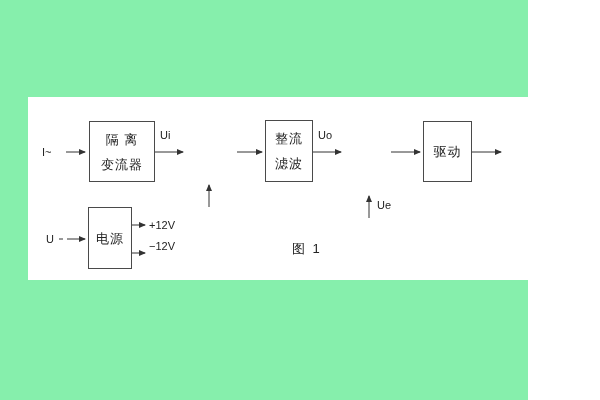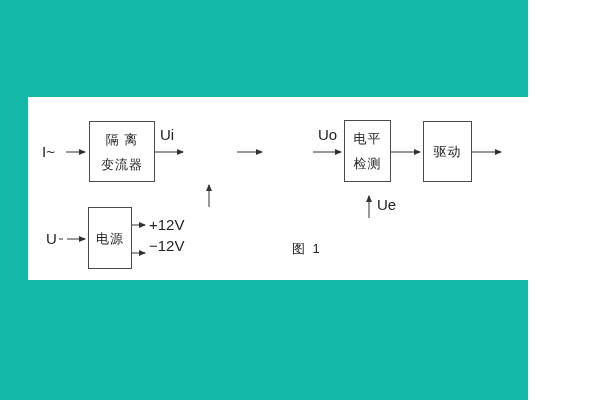"隔 离" .stage { background: #14b8a6 -> #86efac }
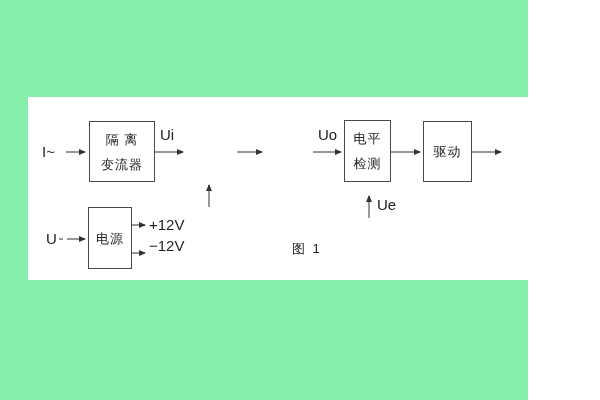"Ui" .lbl { font-size: 15px -> 11px }
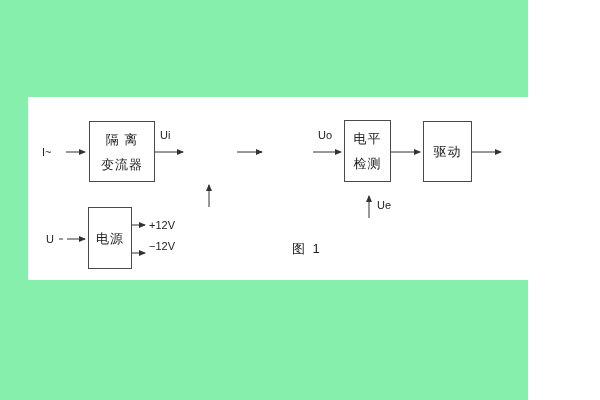"整流" div.box { html: none -> <div> <span>整流</span> <span>滤波</span> </div> }
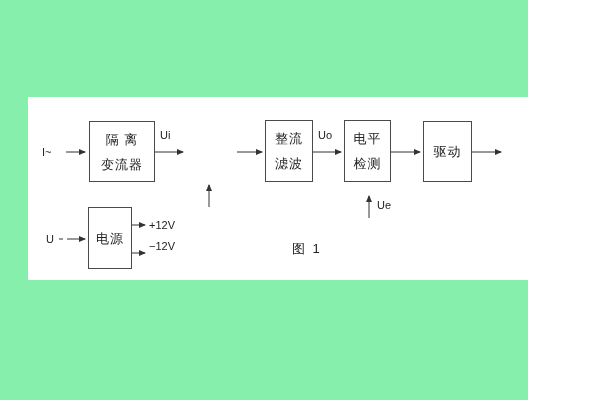"电平" div.box { html: <div> <span>电平</span> <span>检测</span> </div> -> none }
